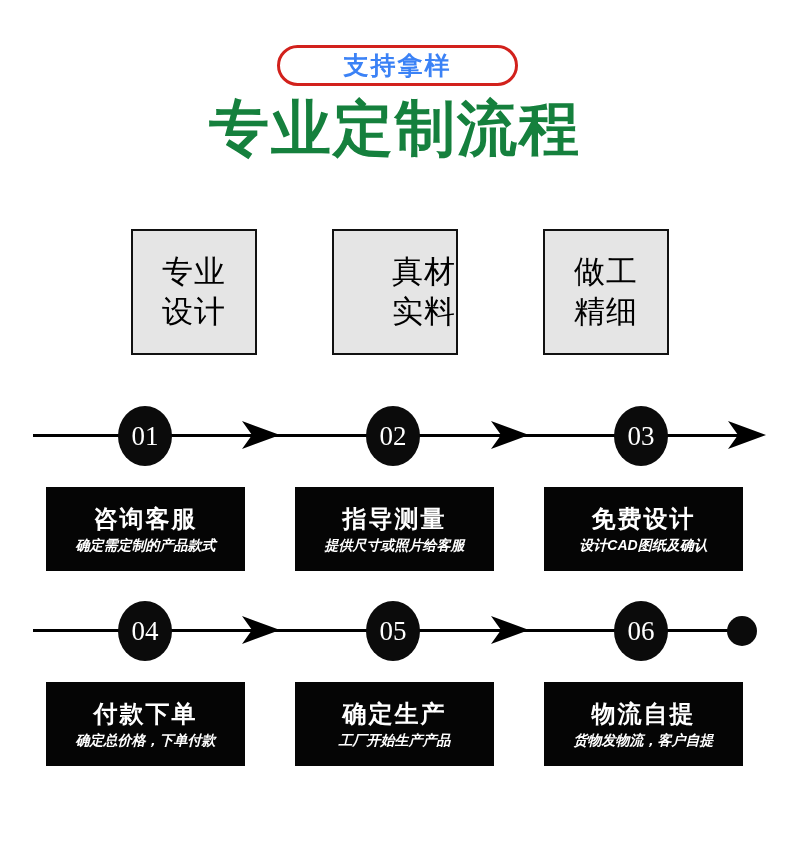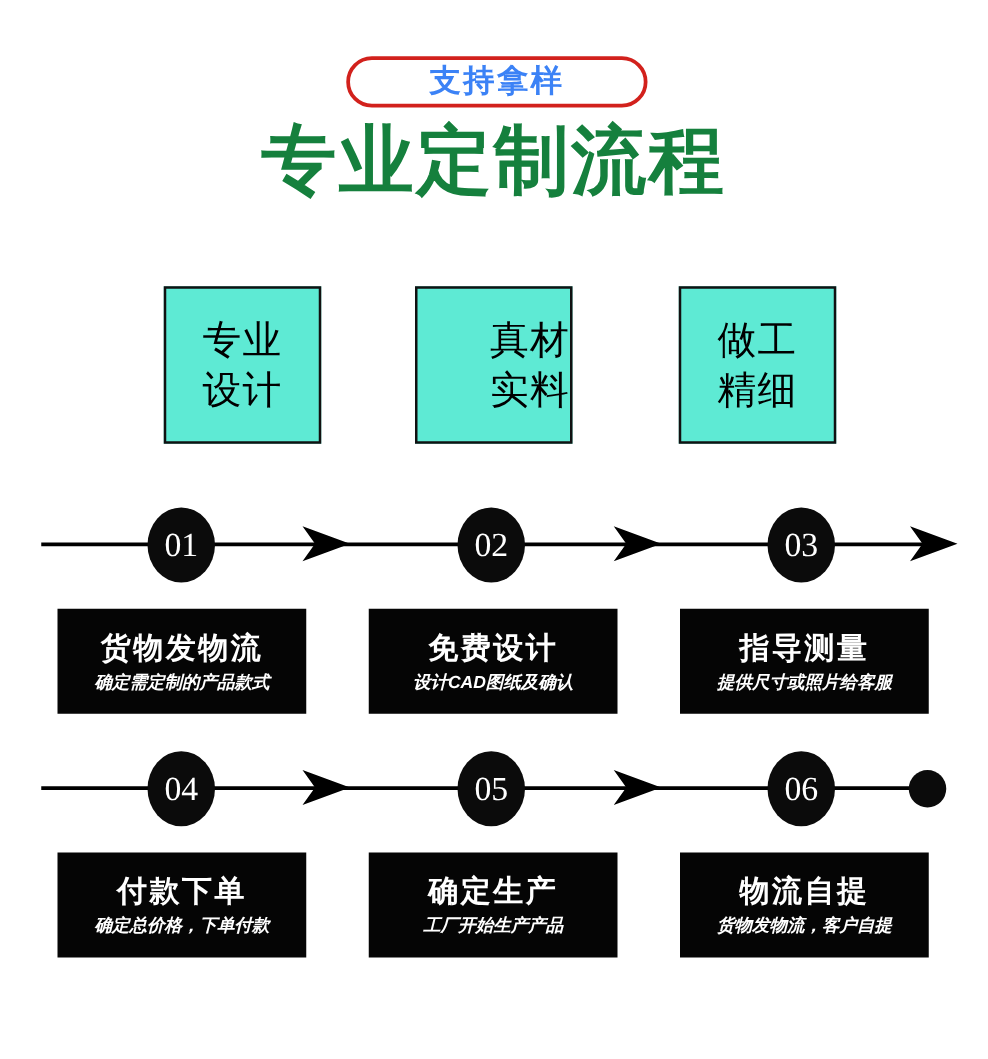"专业" .feature-box { background: #5eead4 -> #e5e5e5 }
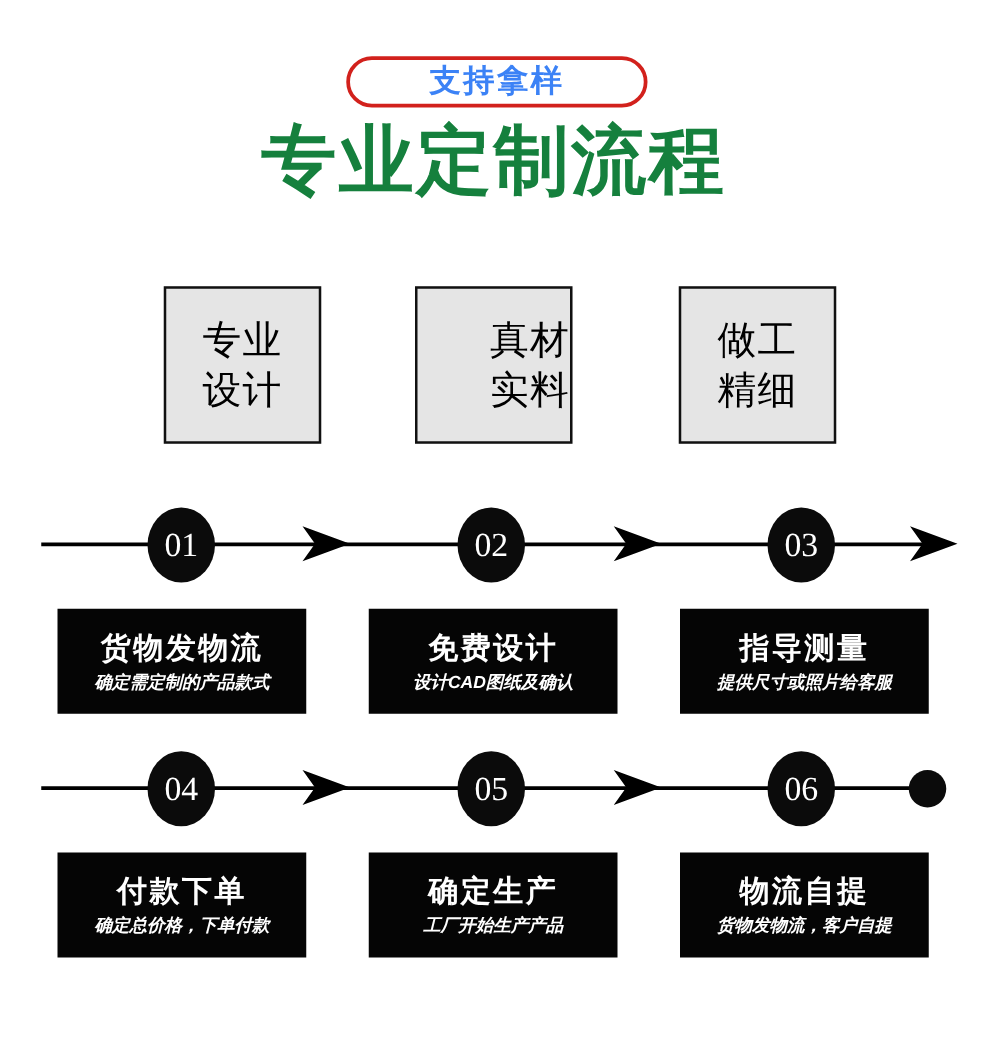"货物发物流" span.s-title { text: 货物发物流 -> 咨询客服 }
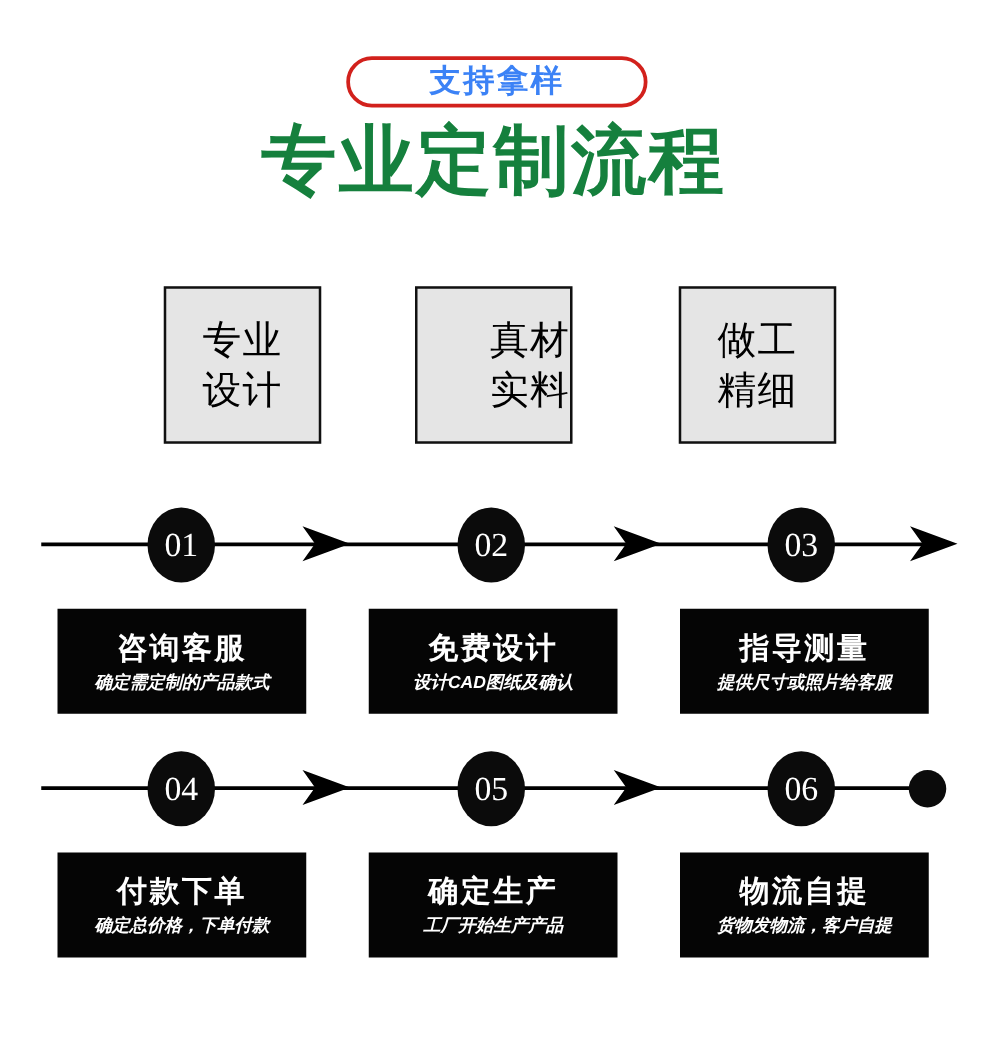"免费设计" div.step-card { order: before "指导测量" -> after "指导测量" }
